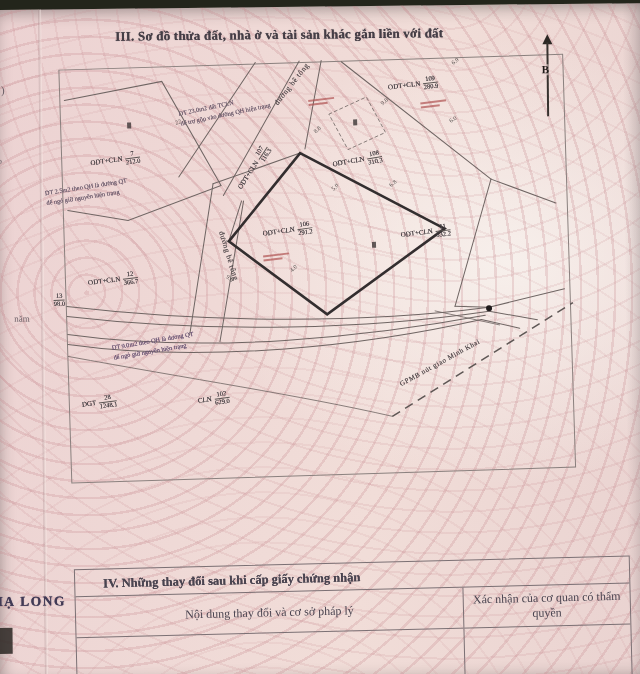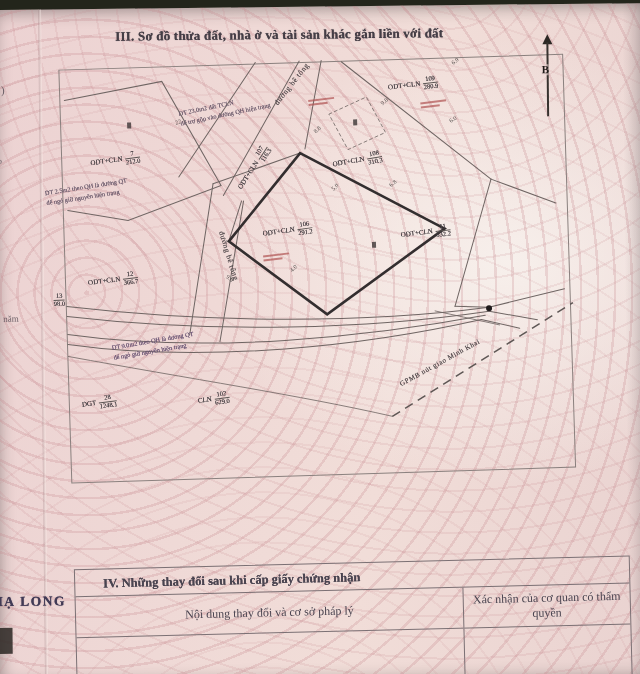"năm" span.t { left: 8px -> 19px }
